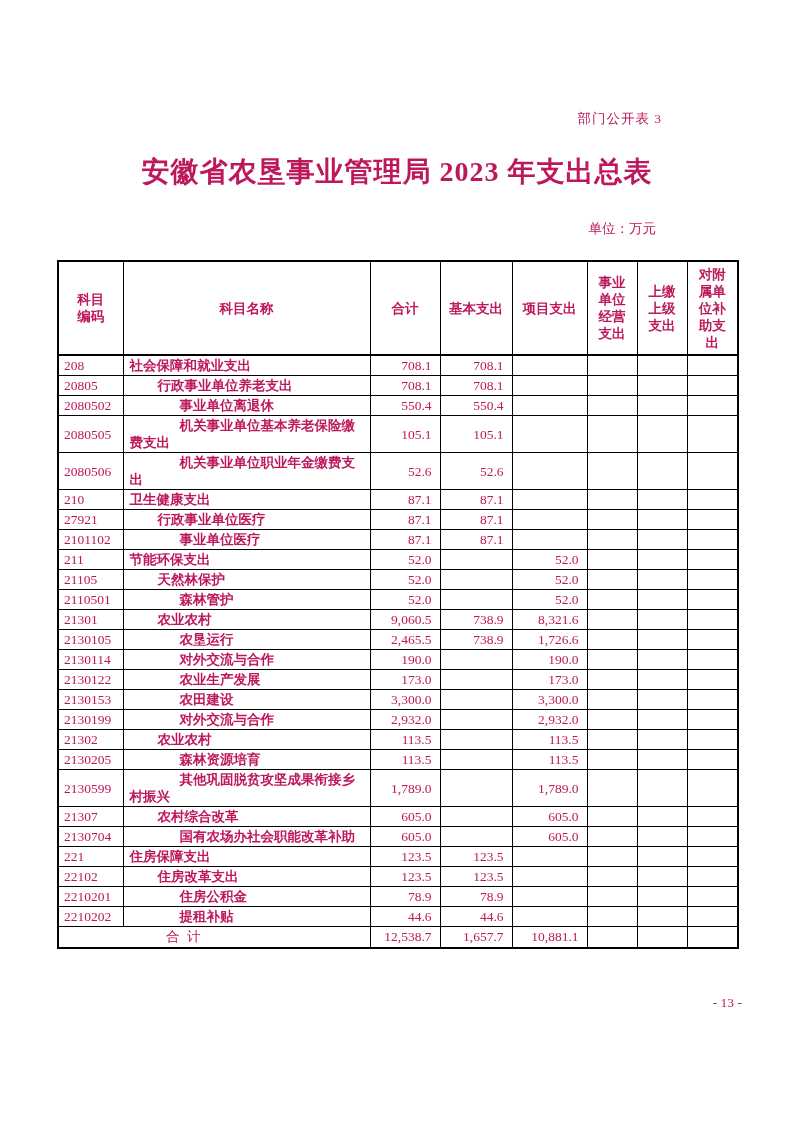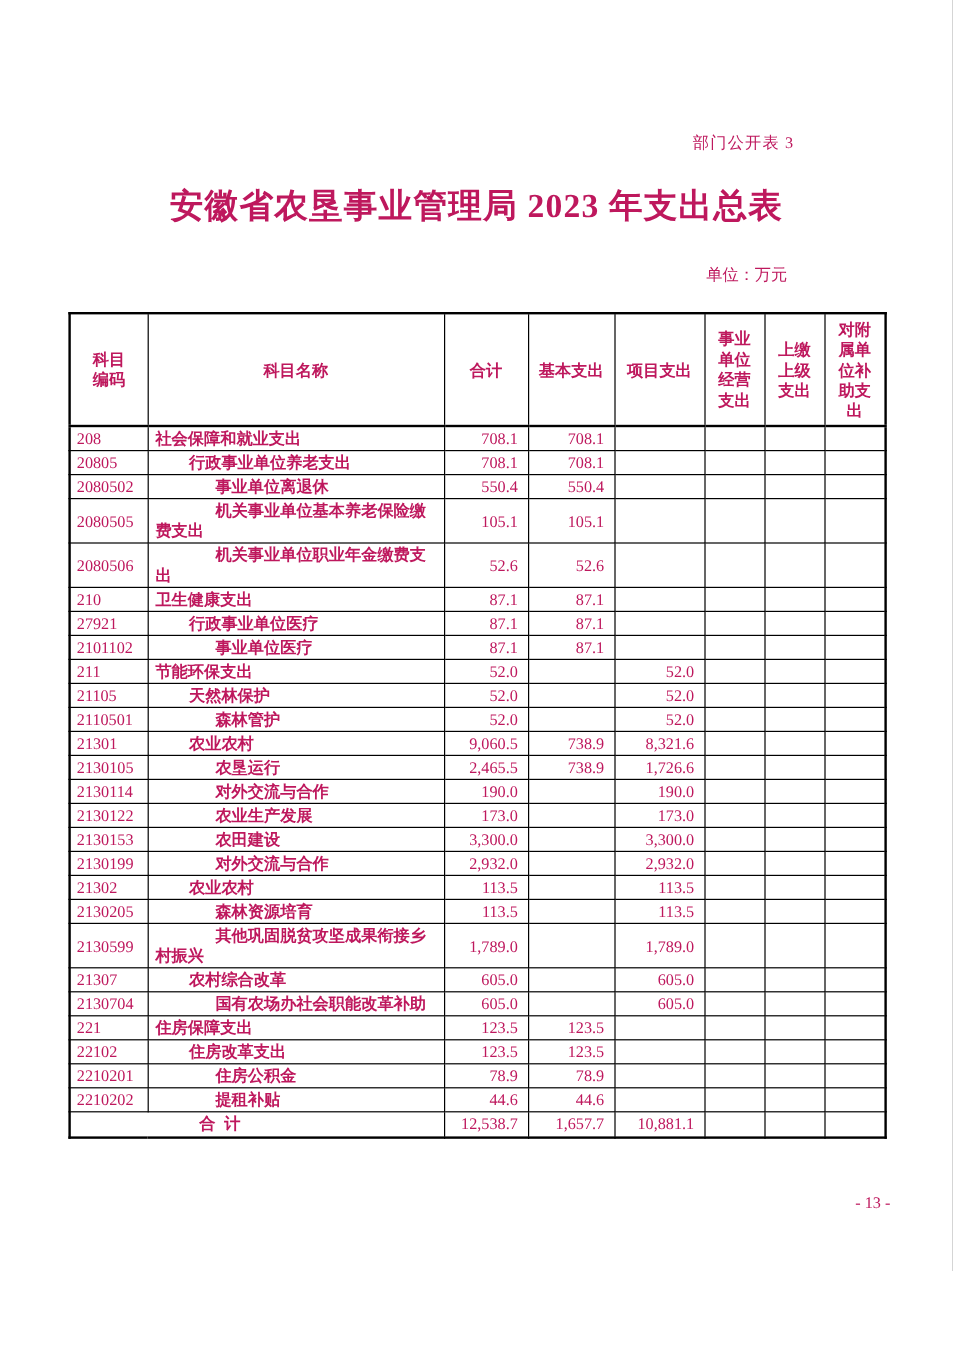"合 计" .total-label { font-weight: bold -> normal }
